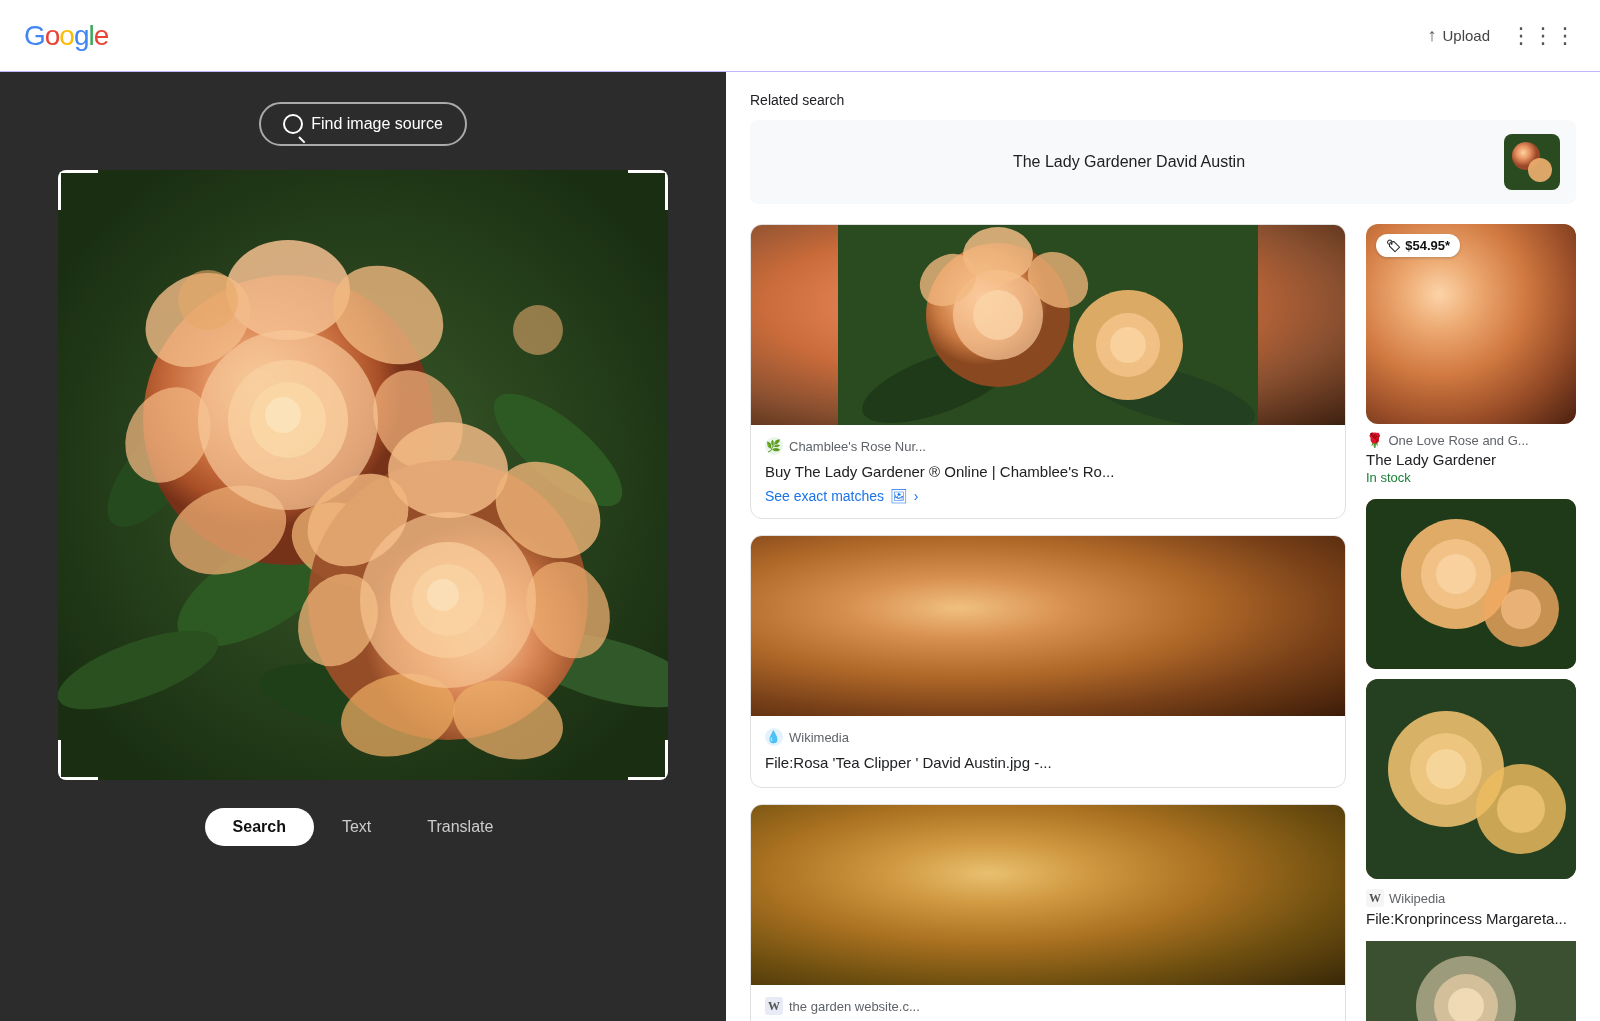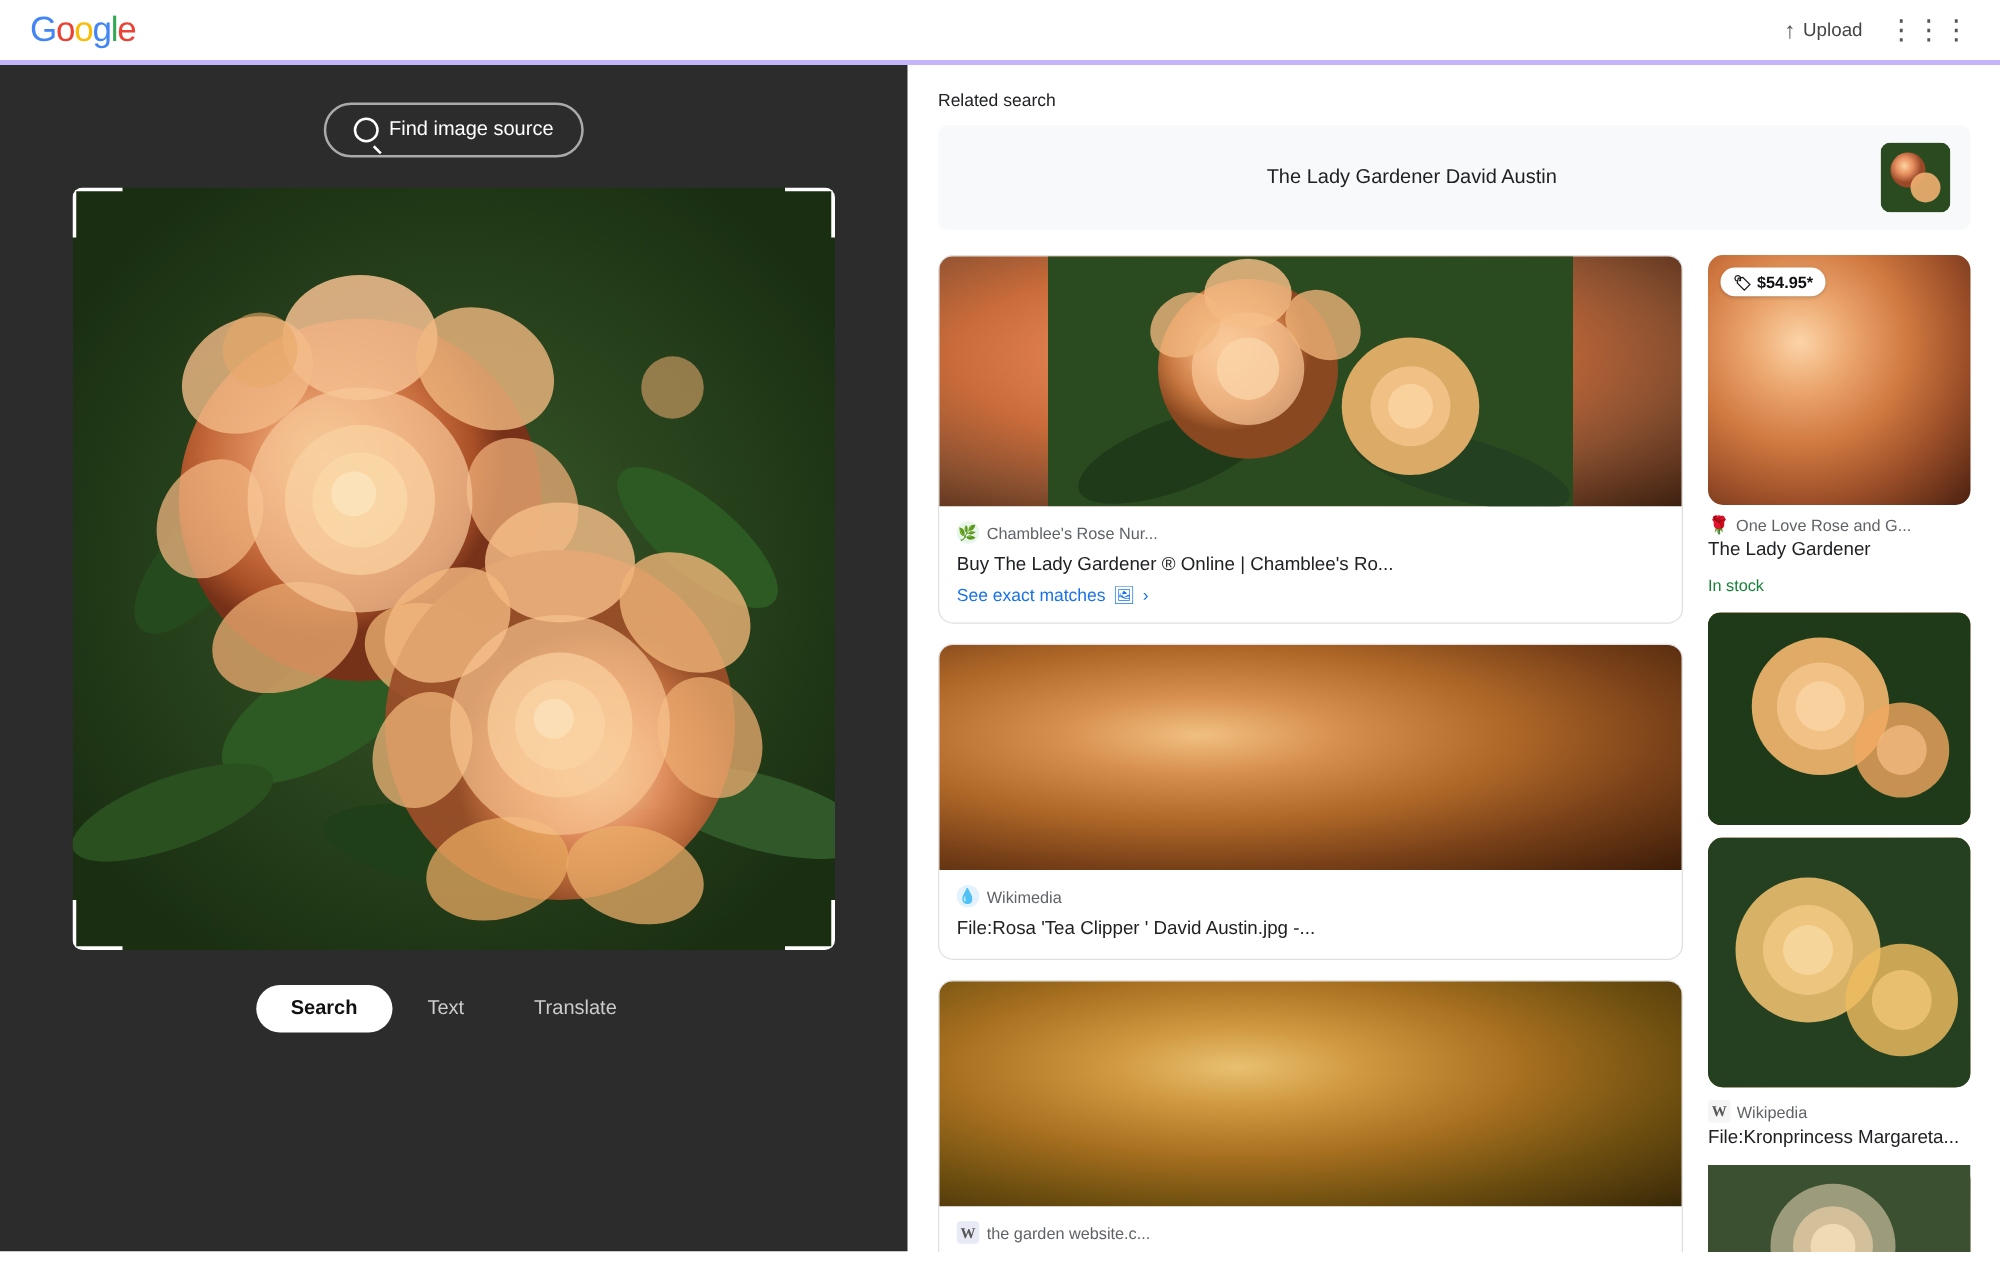"Google" .header { border-bottom: 4px solid #c4b5fd -> 1px solid #c4b5fd; height: 52px -> 72px }
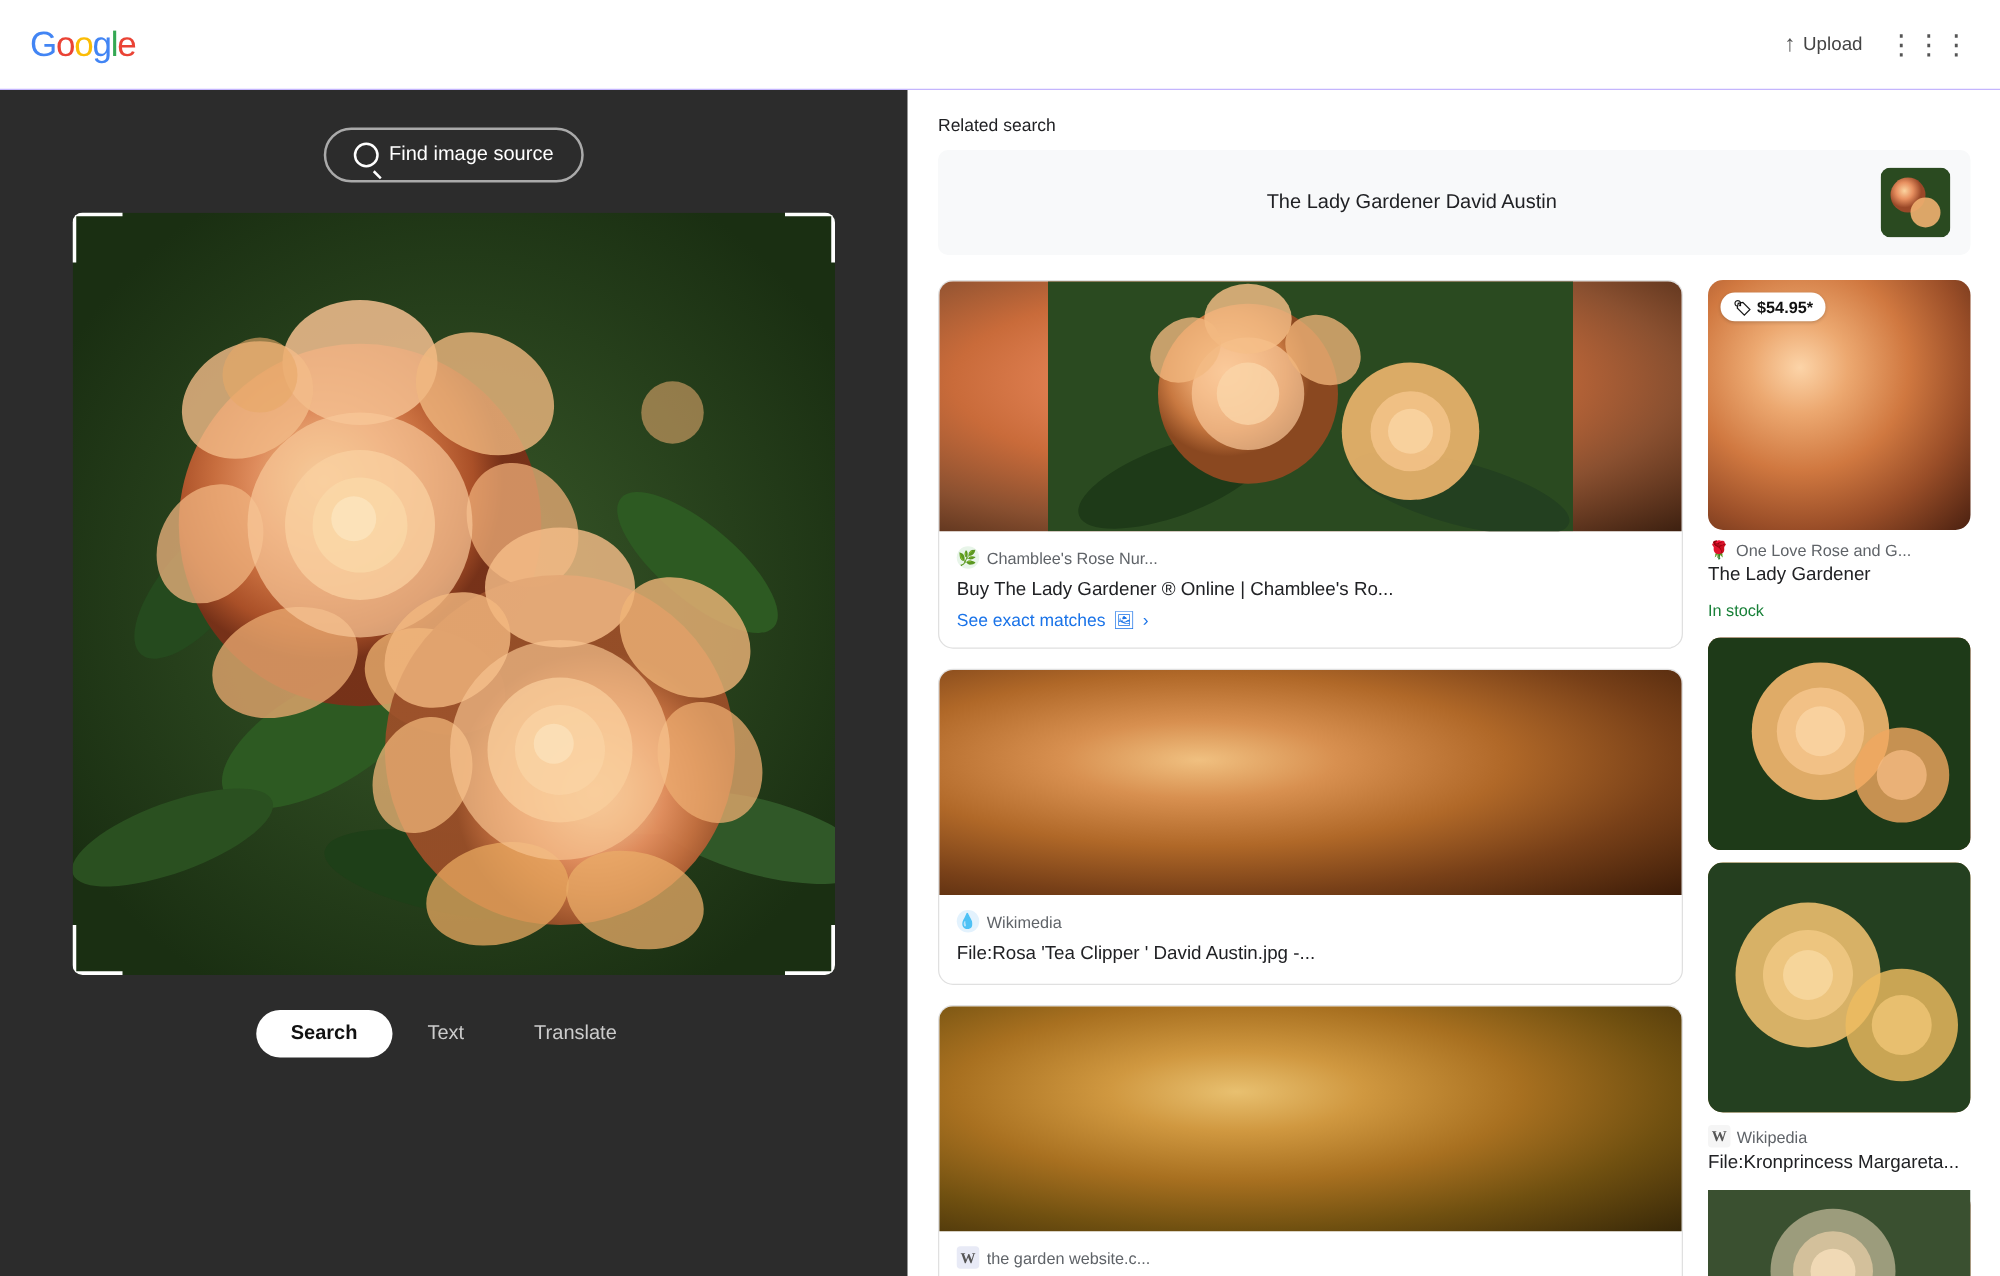"In stock" .in-stock { margin-top: 13px -> 2px }
